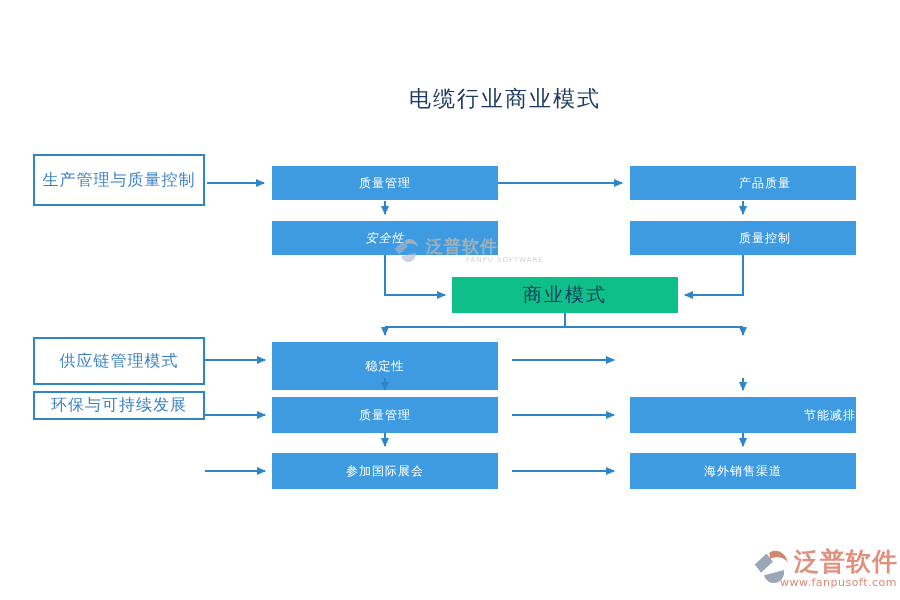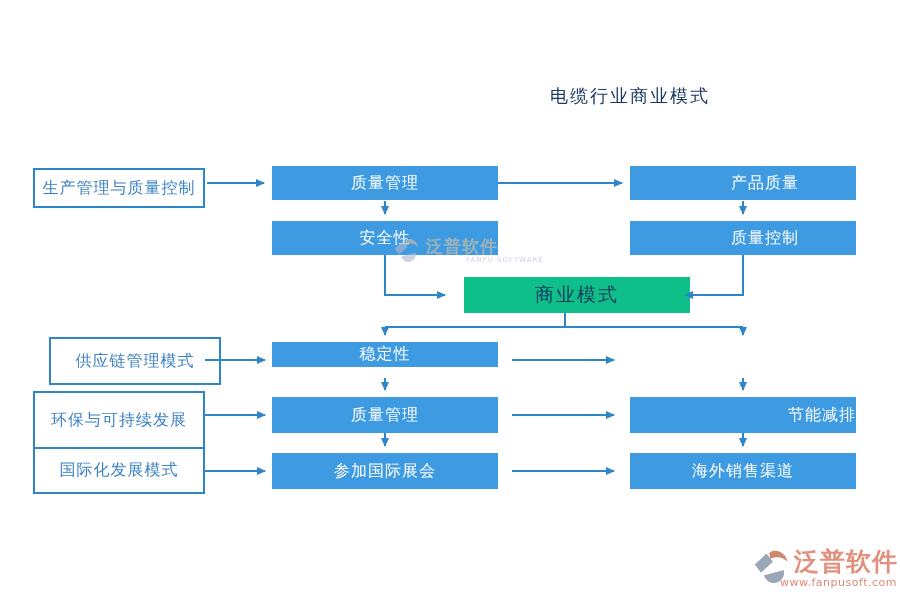"电缆行业商业模式" .title { font-size: 18px -> 22px; text-align: right -> center }
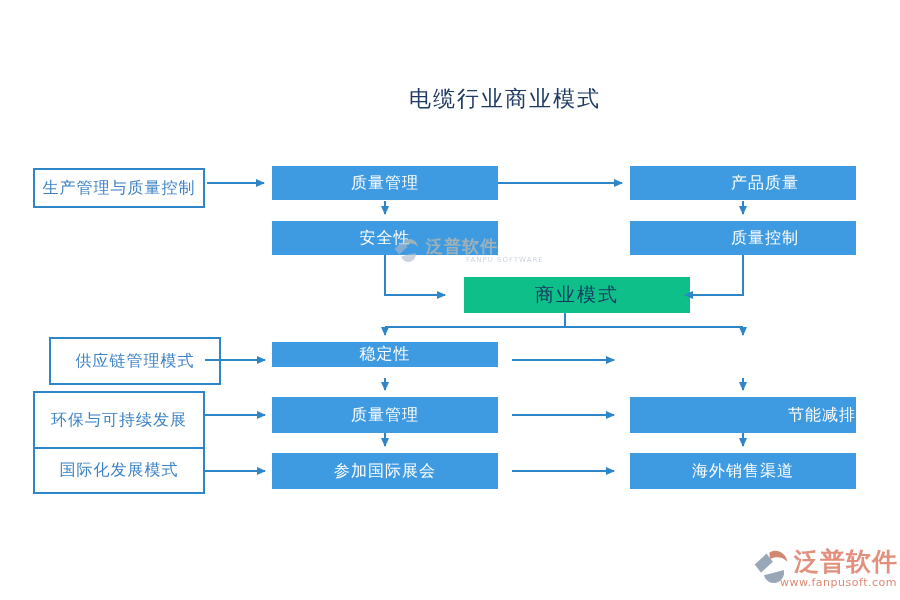"生产管理与质量控制" div.node-outline { height: 40px -> 52px; top: 168px -> 154px }
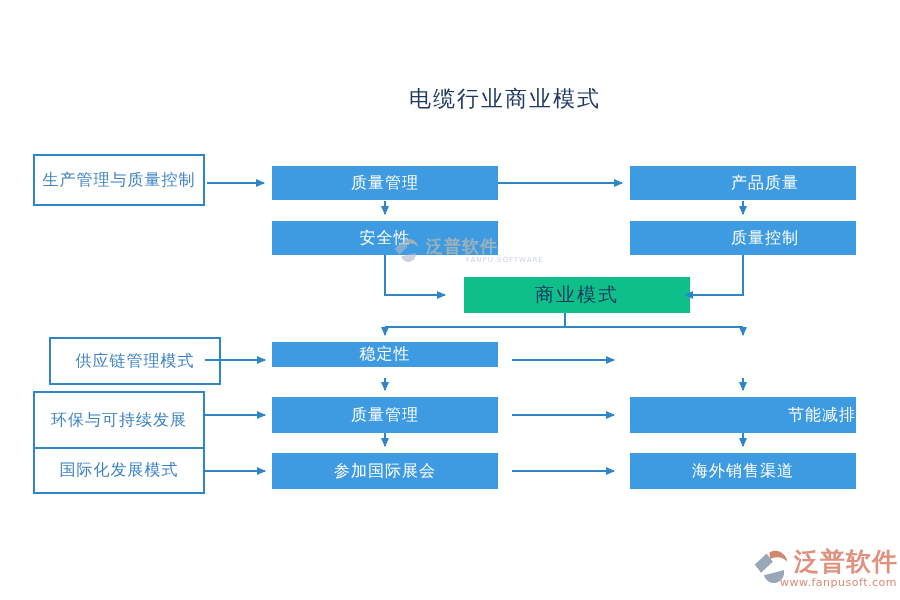"质量管理" .node-blue { font-size: 16px -> 12px }
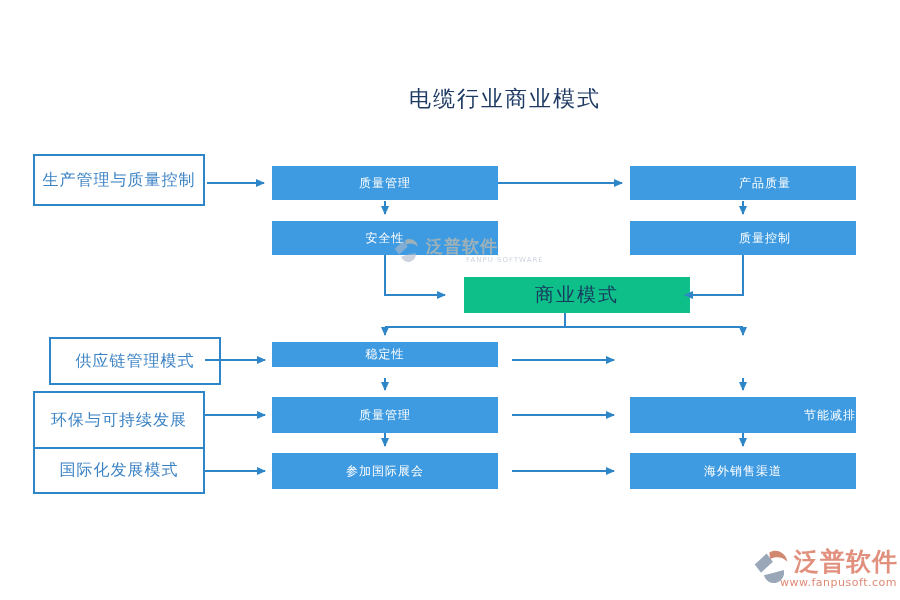"安全性" div.node-blue { font-style: none -> italic }
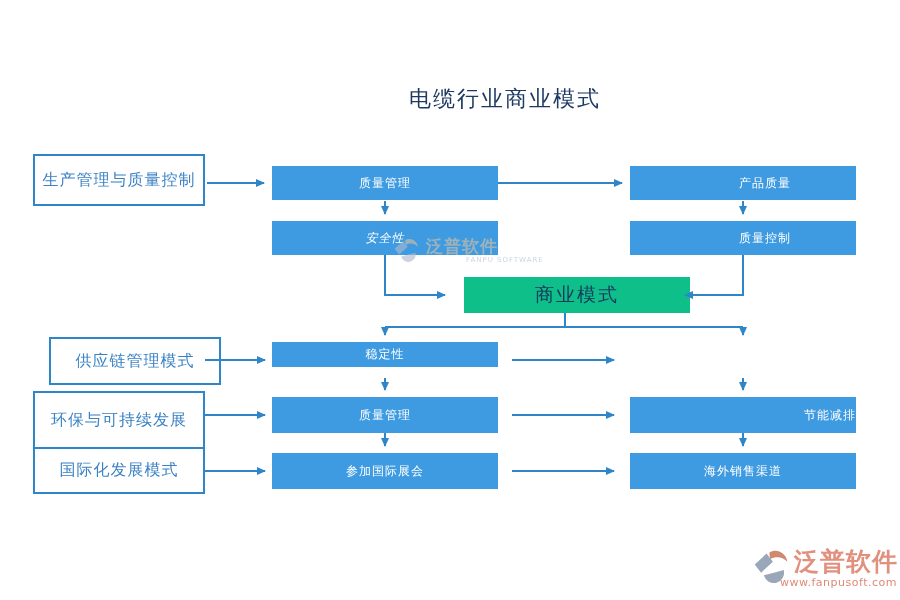"商业模式" div.node-green { margin-left: 12px -> none }
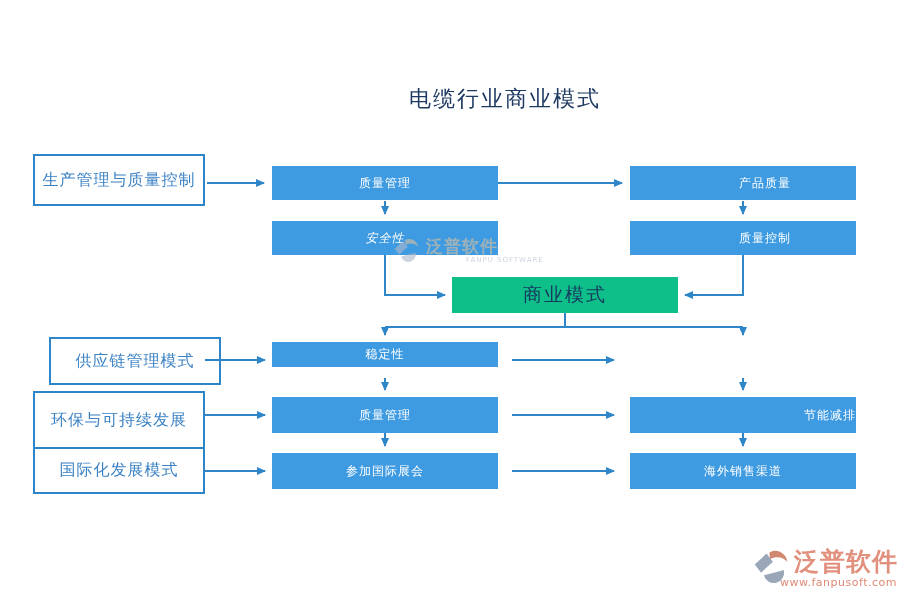"供应链管理模式" div.node-outline { margin-left: 16px -> none }
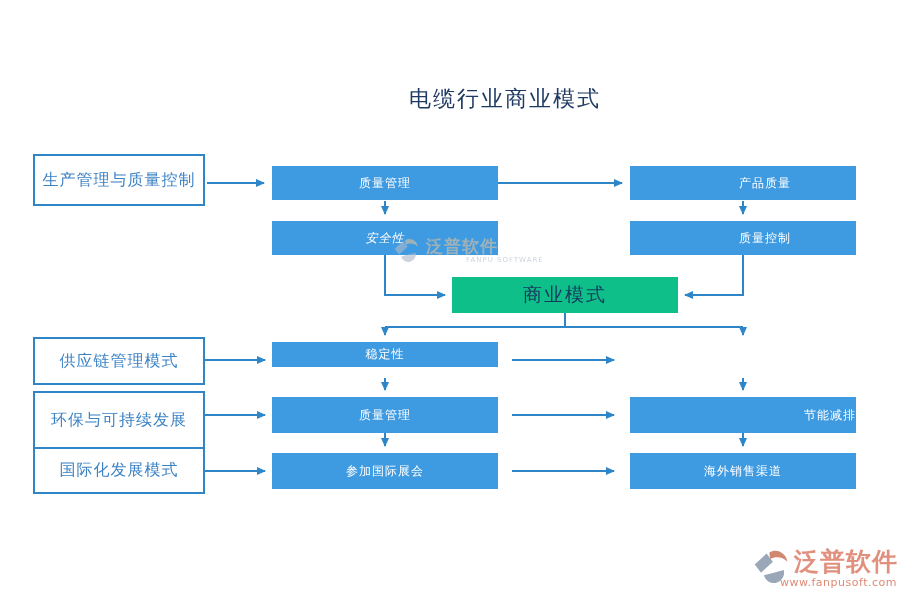"稳定性" div.node-blue { height: 25px -> 48px }
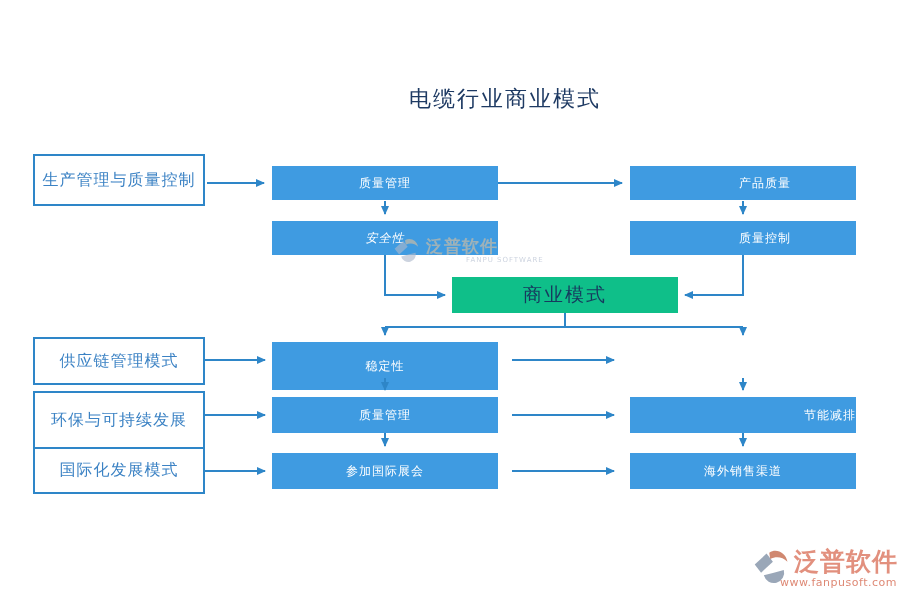"环保与可持续发展" div.node-outline { height: 58px -> 29px }
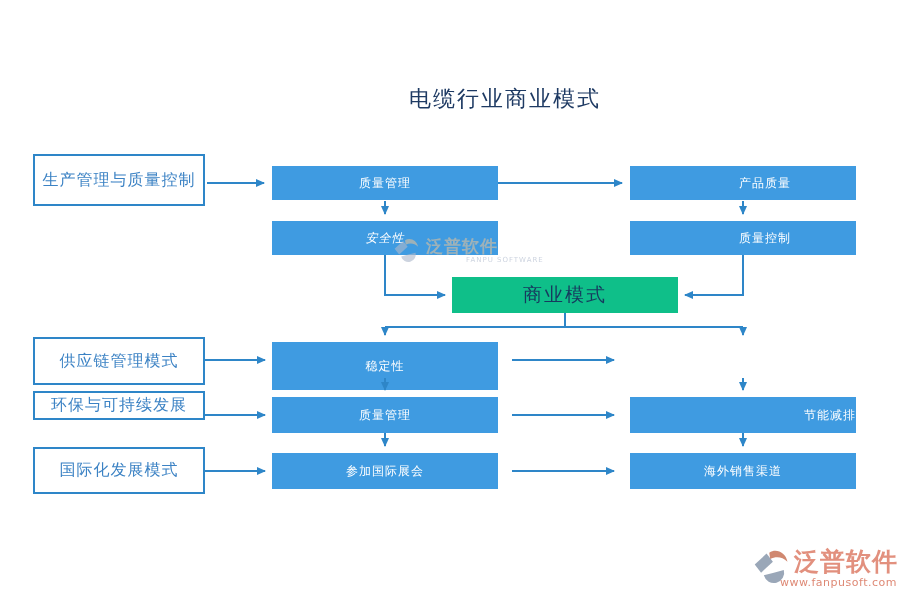"国际化发展模式" div.node-outline { html: <div> <span>国际化发展模式</span> </div> -> none }
